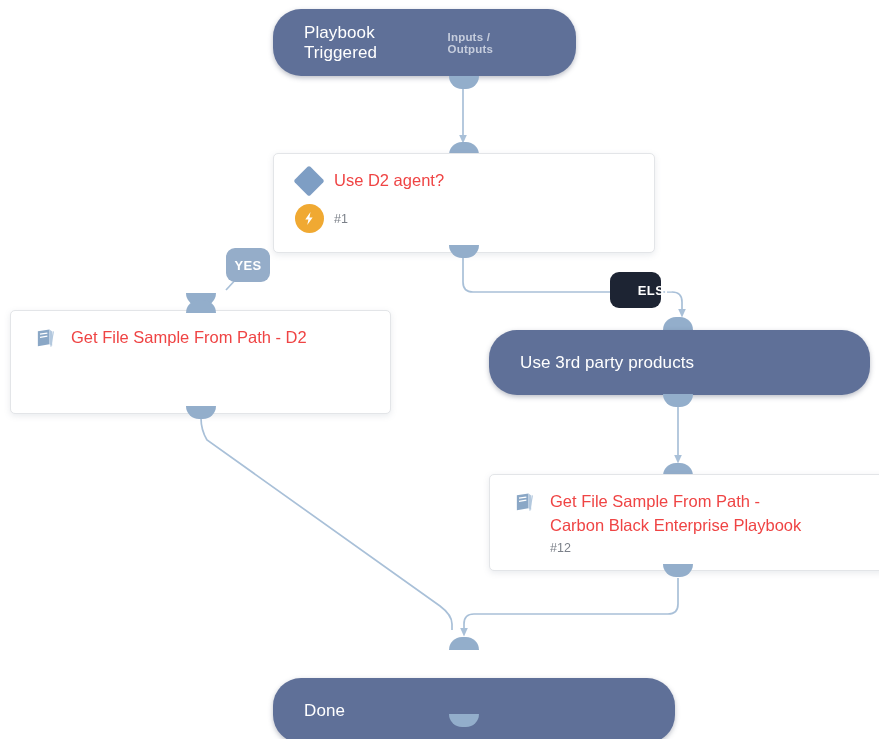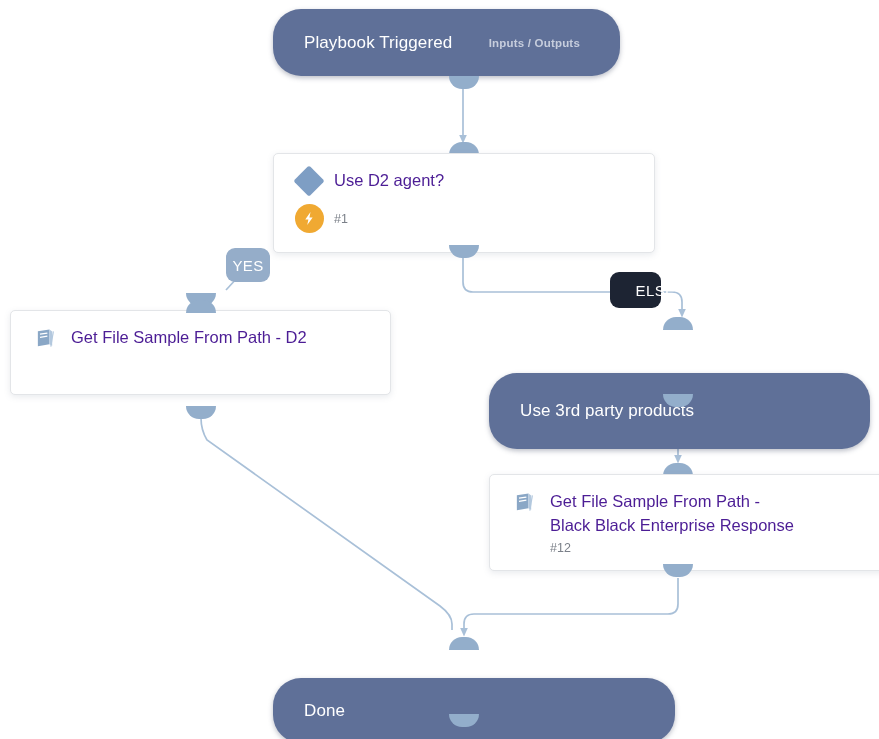"Playbook Triggered" div.node { width: 347px -> 303px }
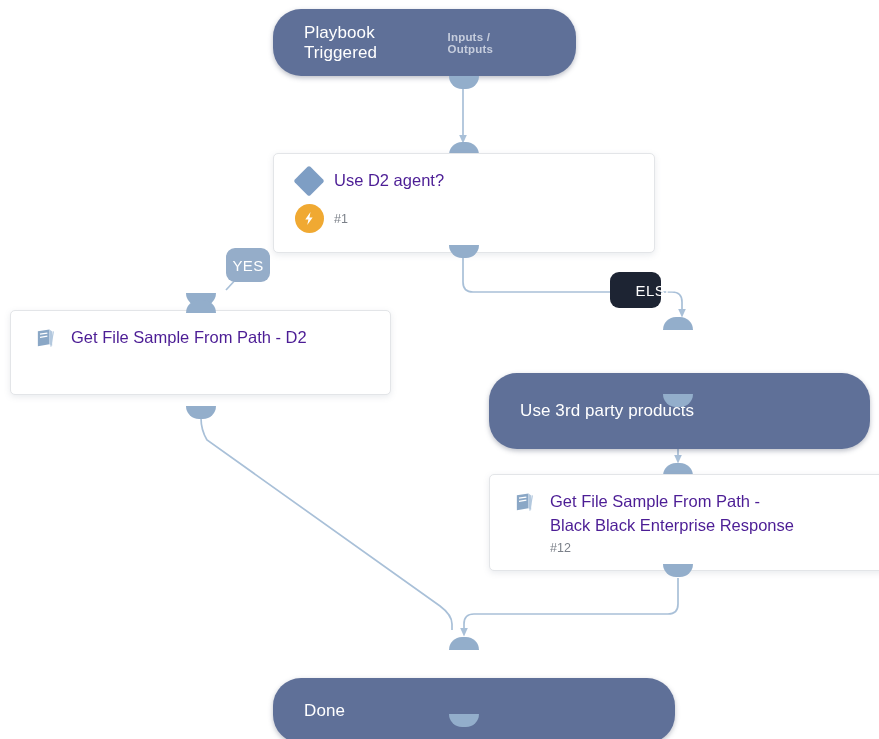"Use D2 agent?" .card-title { color: #4c1d95 -> #ef4444 }
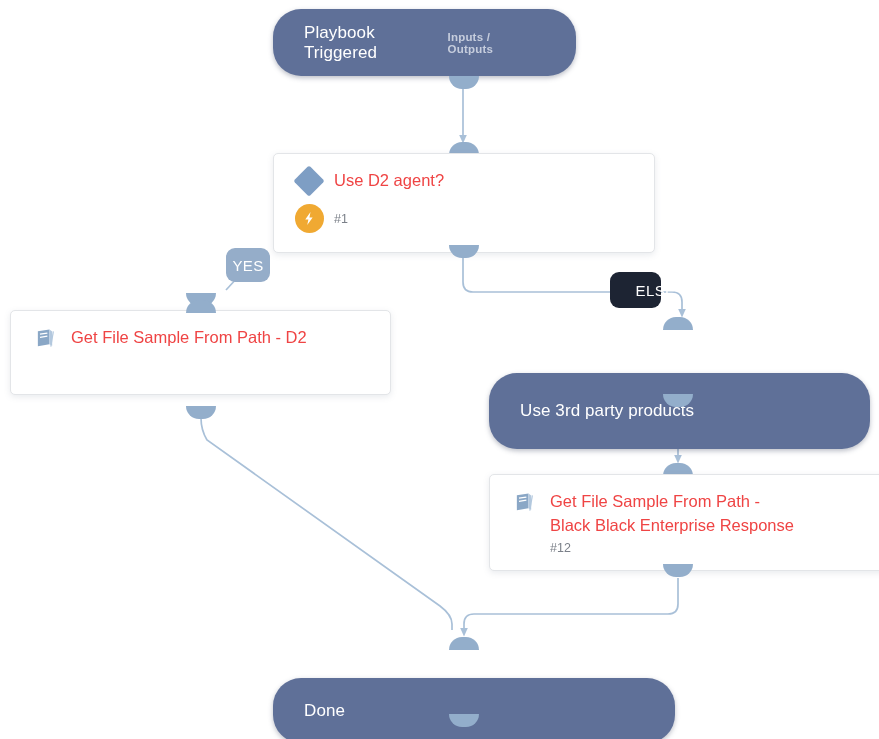"YES" .branch-label { font-size: 15px -> 13px; font-weight: normal -> bold }
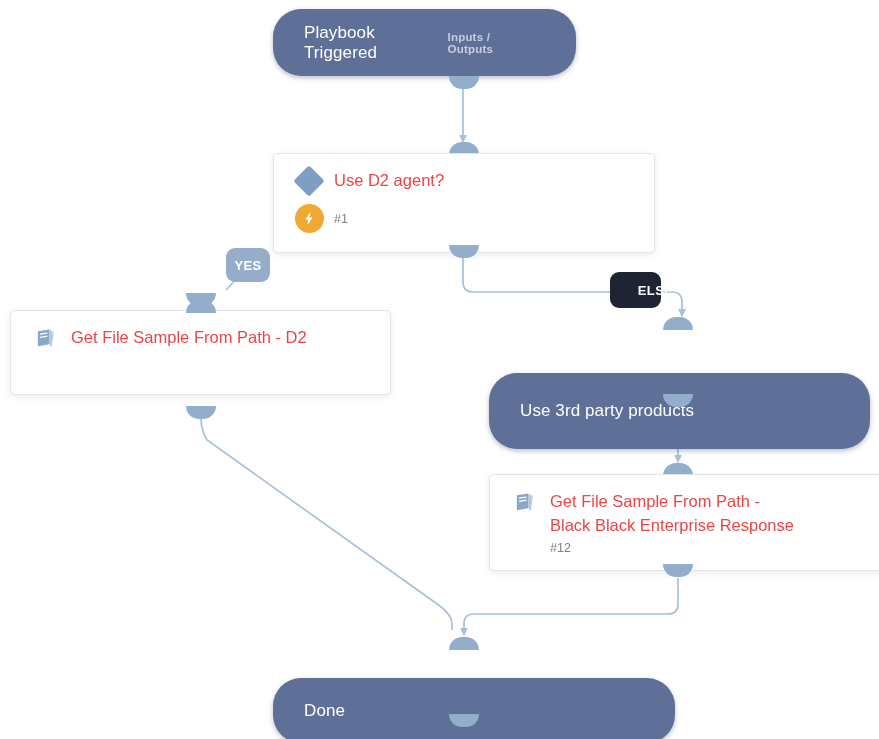"Get File Sample From Path - D2" div.node { height: 85px -> 104px }
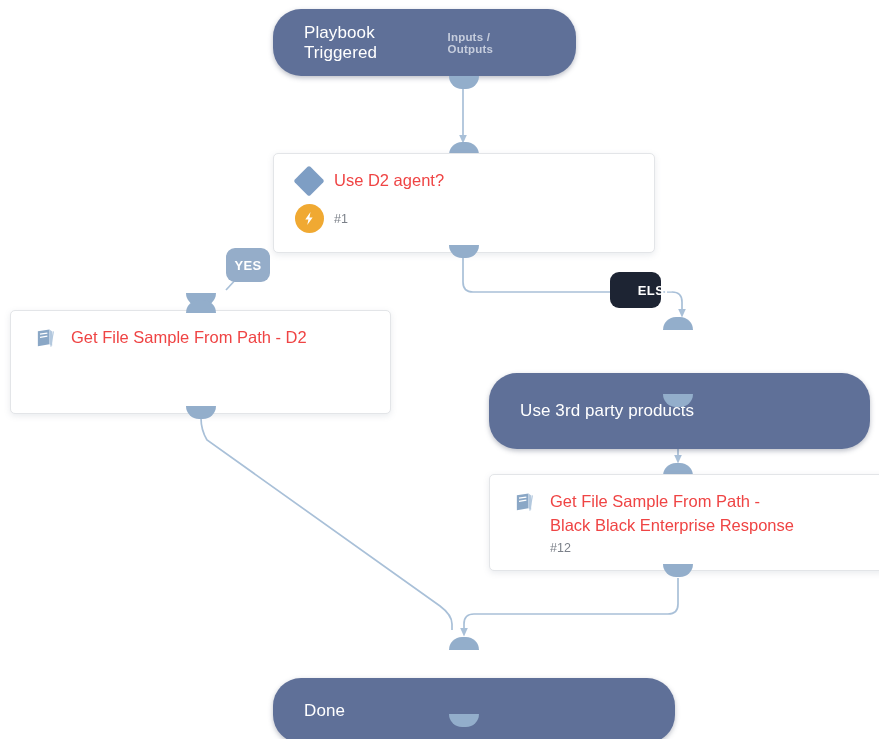"Use 3rd party products" div.node { height: 76px -> 65px; margin-top: 43px -> none }
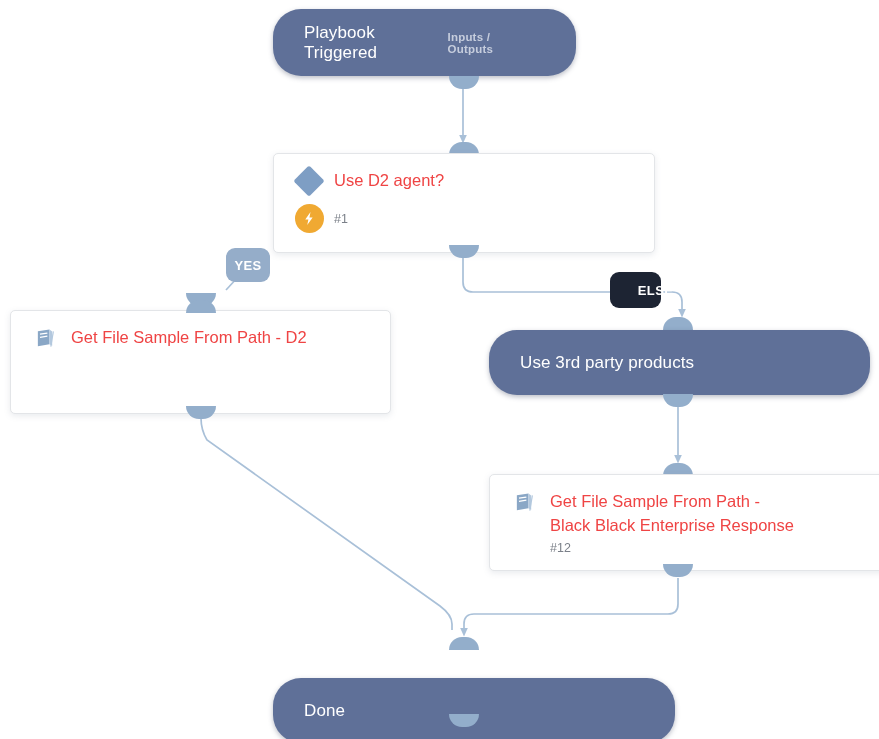"Black Black Enterprise Response" span { text: Black Black Enterprise Response -> Carbon Black Enterprise Playbook }
